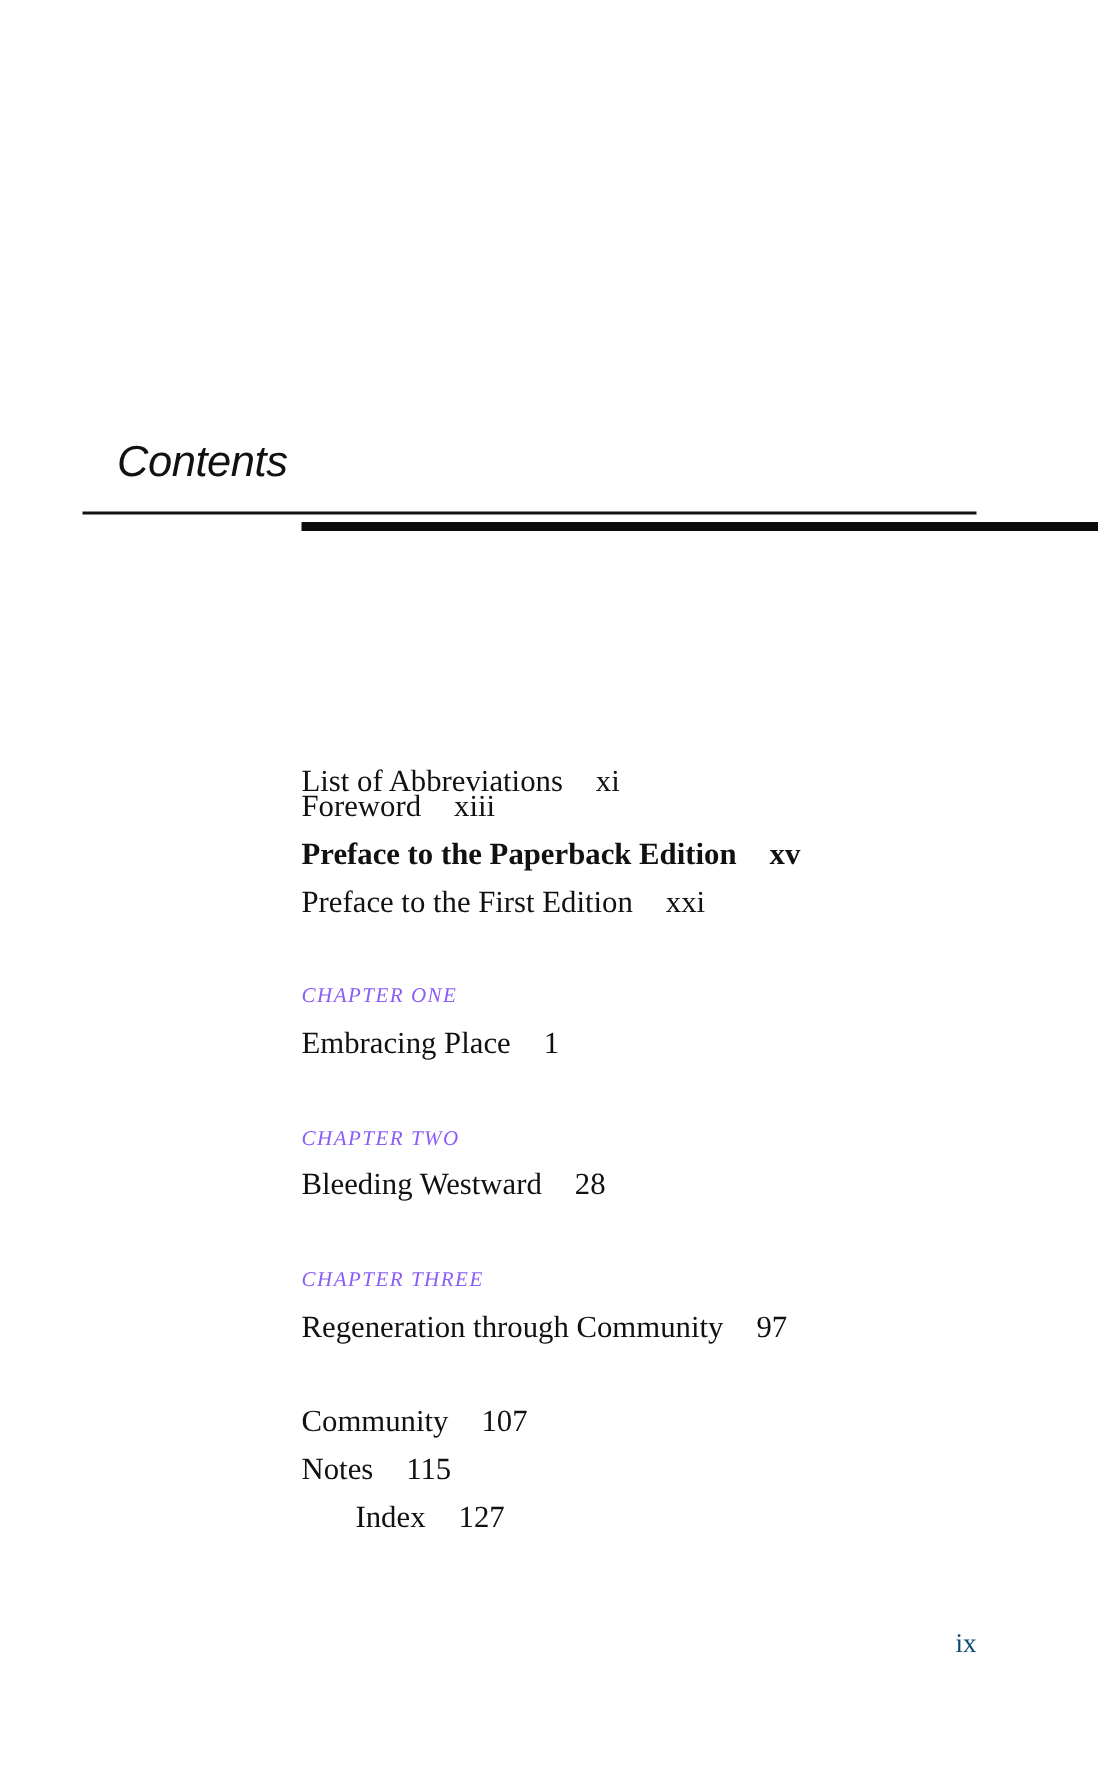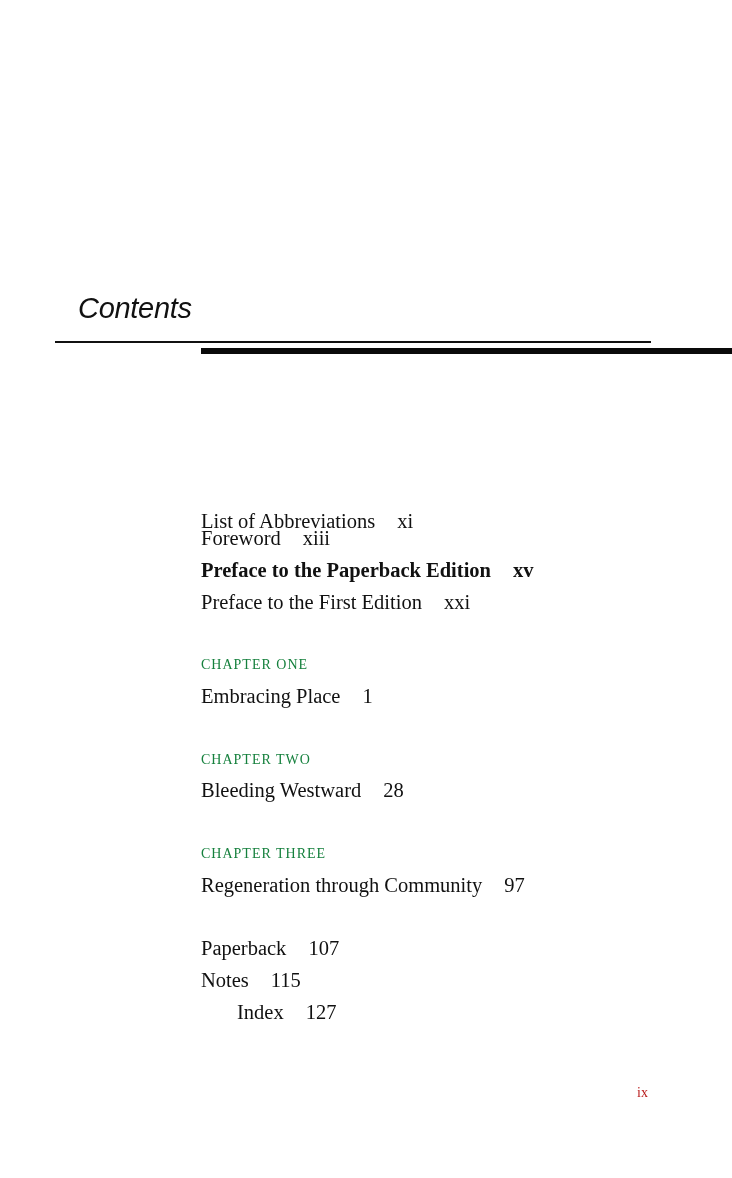"CHAPTER ONE" .chapter-label { color: #15803d -> #8b5cf6; font-style: none -> italic }
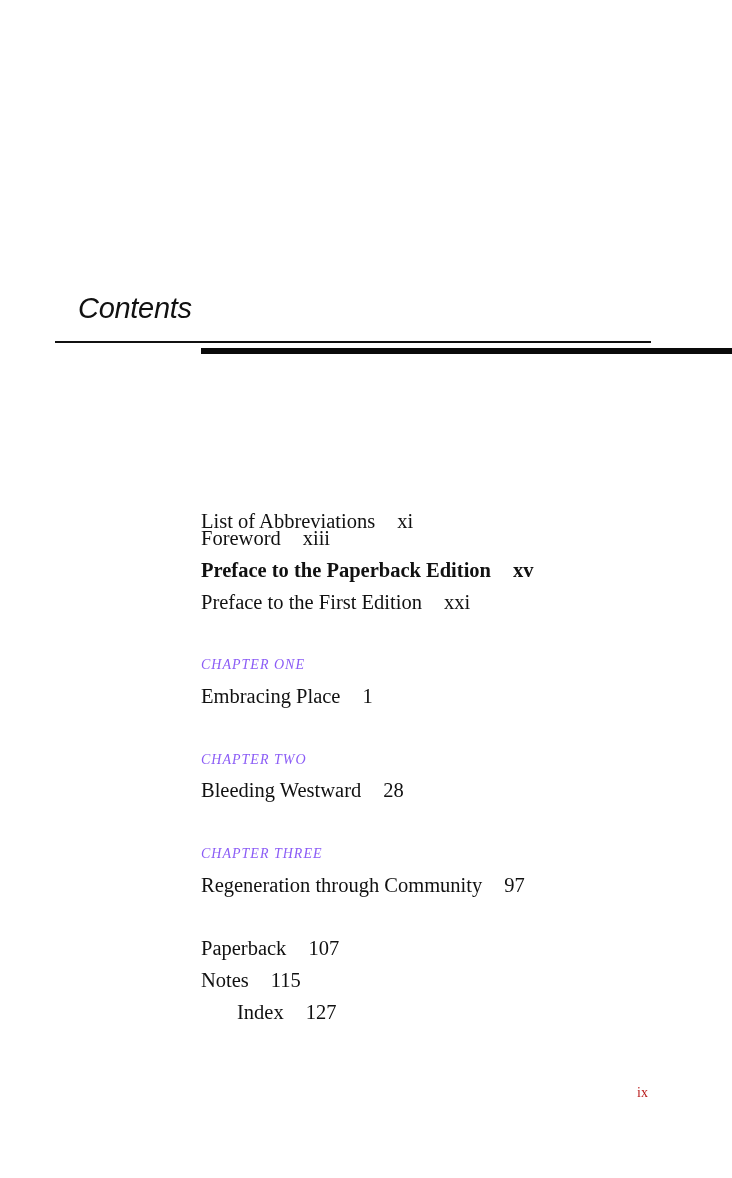"Paperback" span { text: Paperback -> Community }
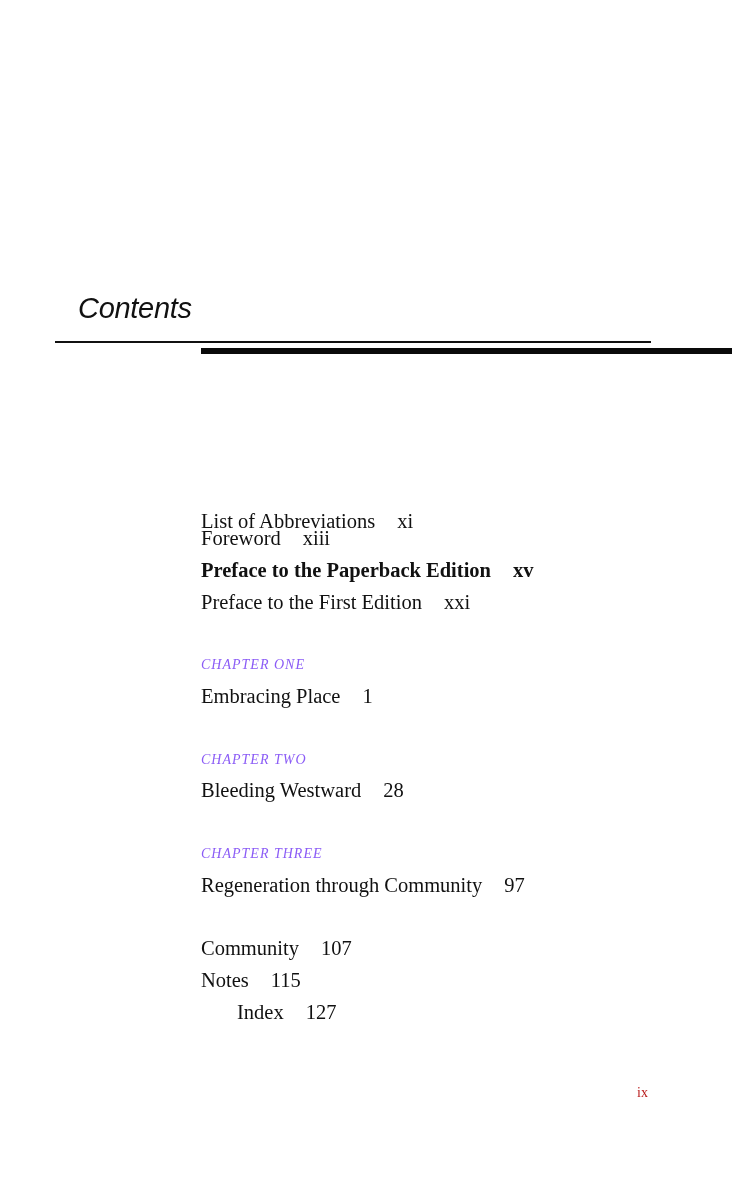"ix" .folio { color: #b91c1c -> #0c4a6e; font-size: 14px -> 18px }
